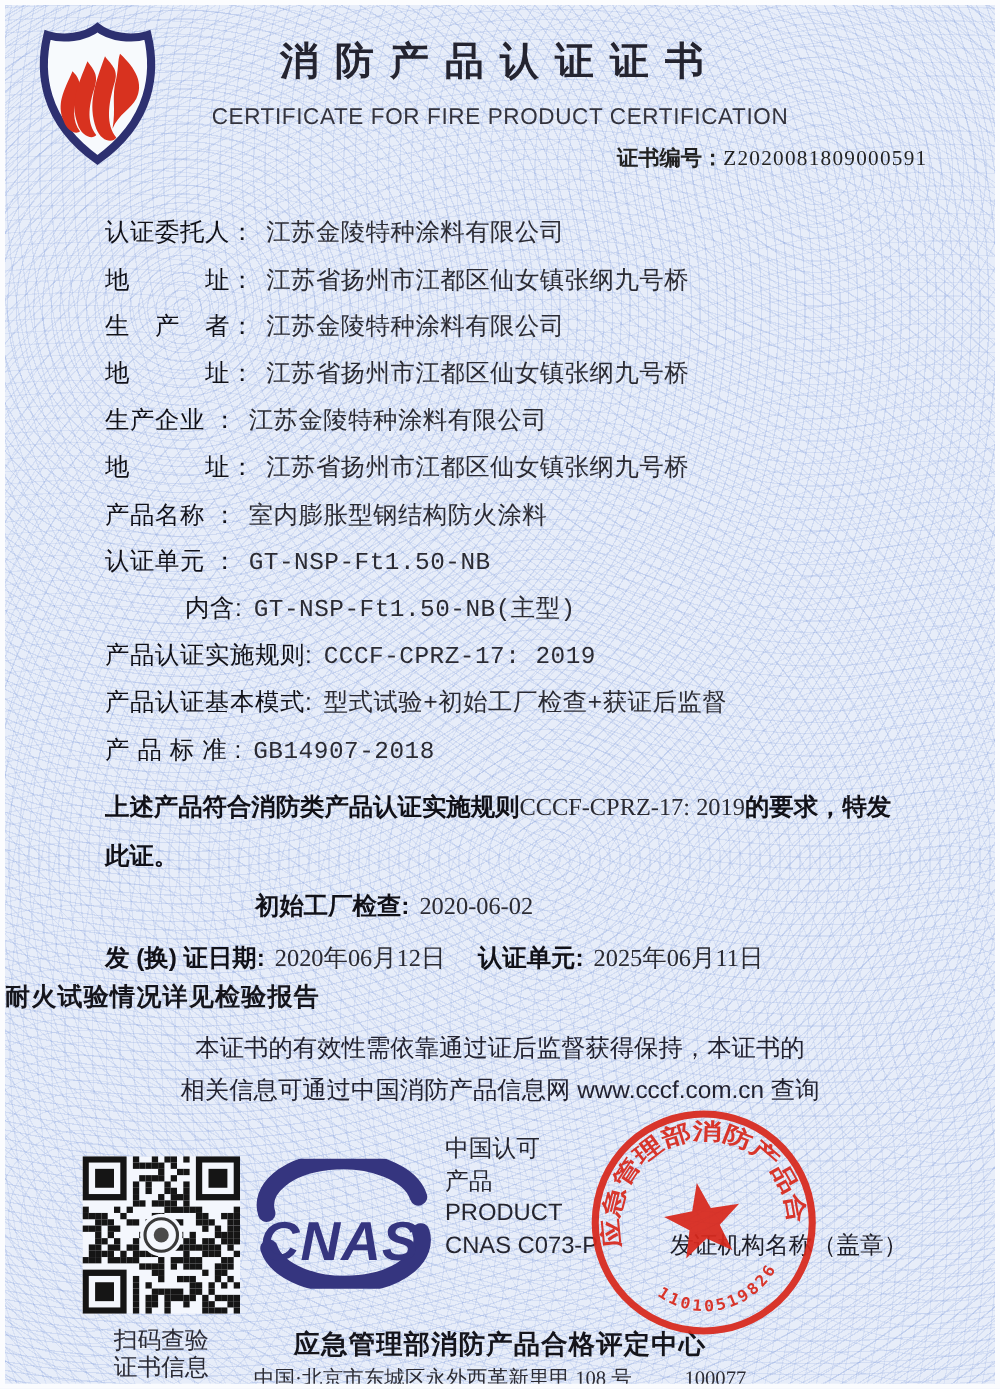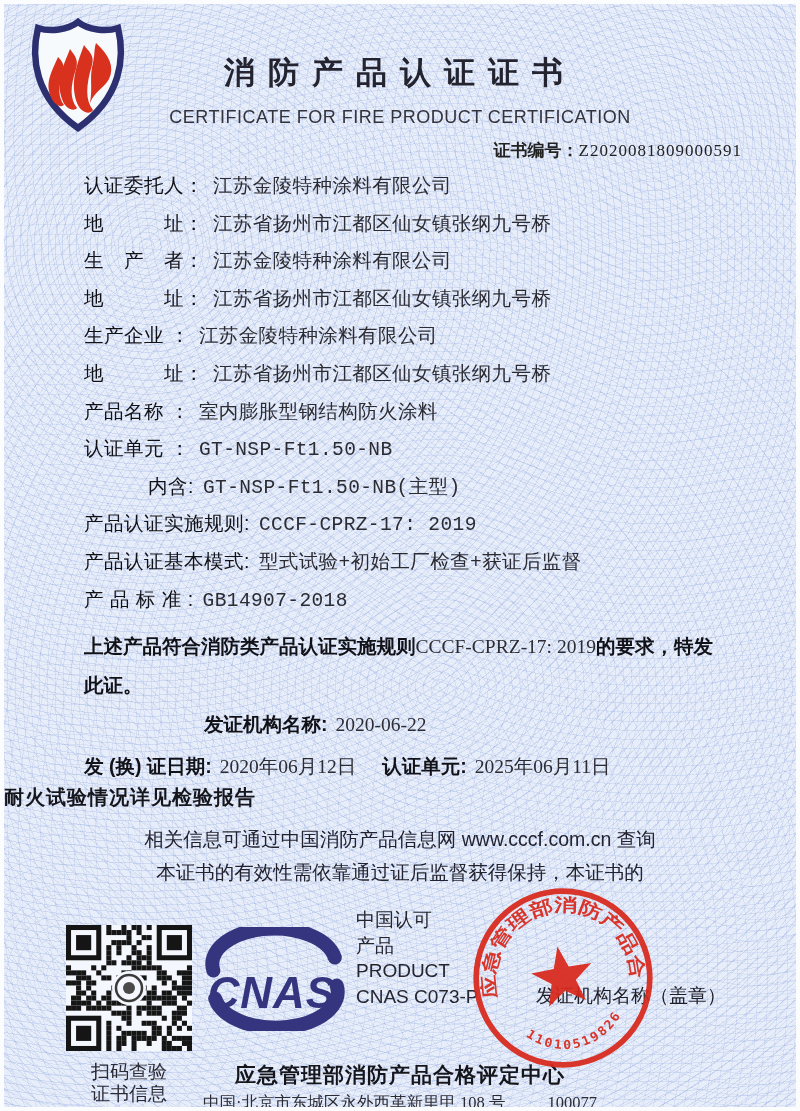"消防产品认证证书" .title { padding-top: 48px -> 24px }
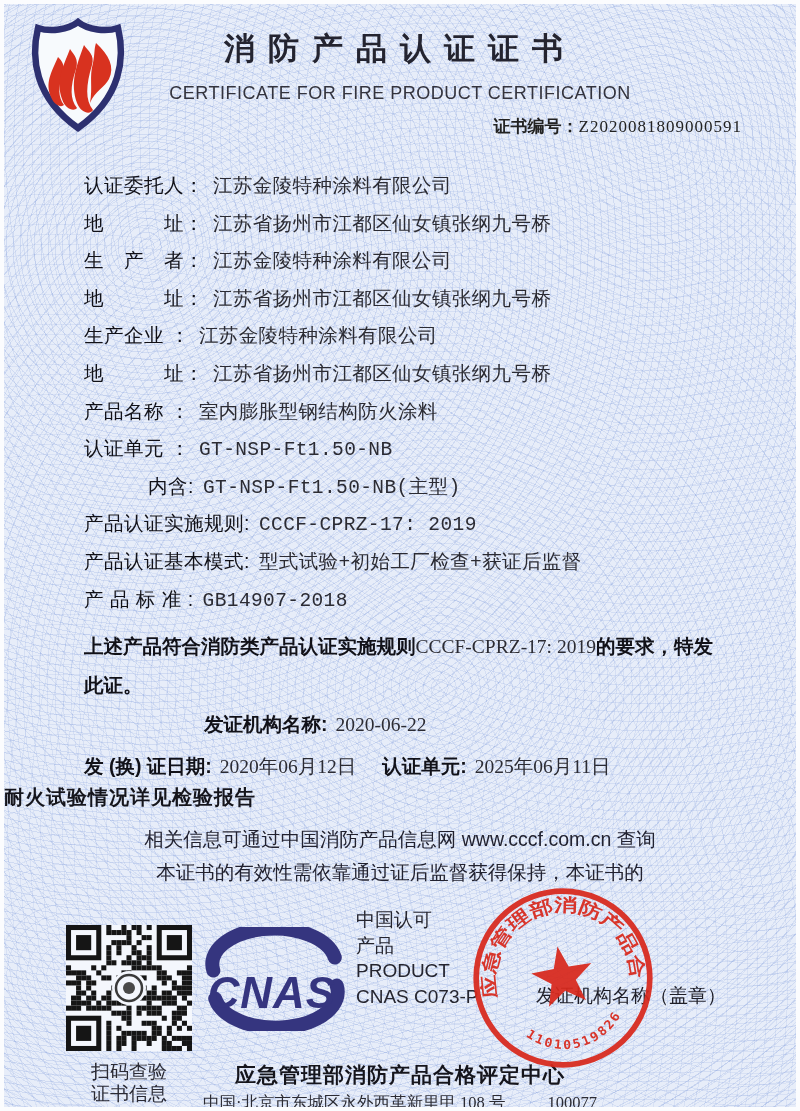"发证机构名称:" span.dlabel { text: 发证机构名称 -> 初始工厂检查 }
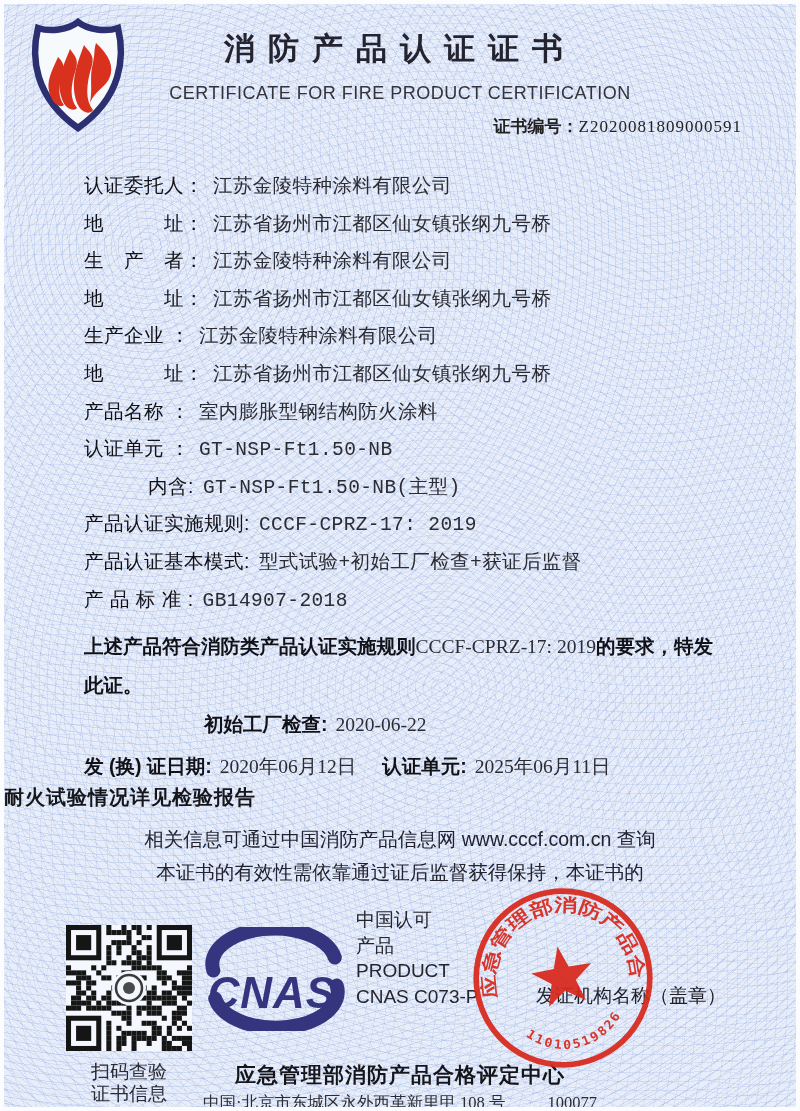"2020-06-22" span.dvalue { text: 2020-06-22 -> 2020-06-02 }
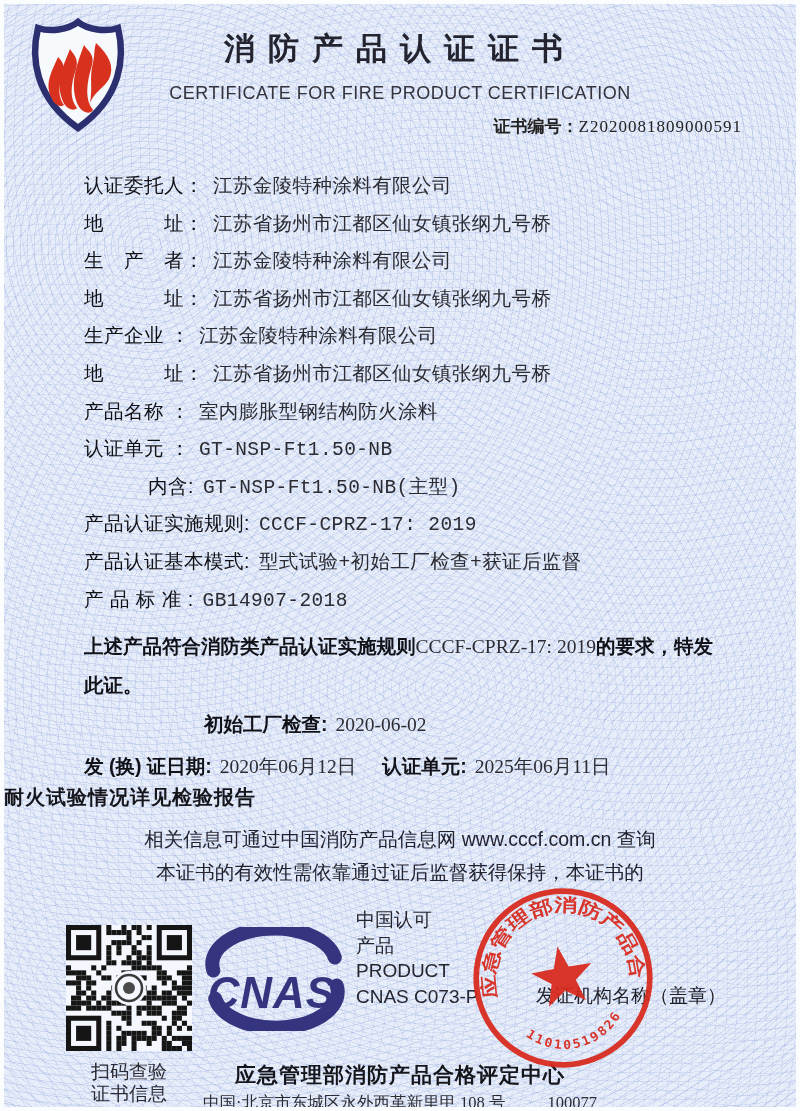"相关信息可通过中国消防产品信息网 www.cccf.com.cn 查询" div { order: before "本证书的有效性需依靠通过证后监督获得保持，本证书的" -> after "本证书的有效性需依靠通过证后监督获得保持，本证书的" }
